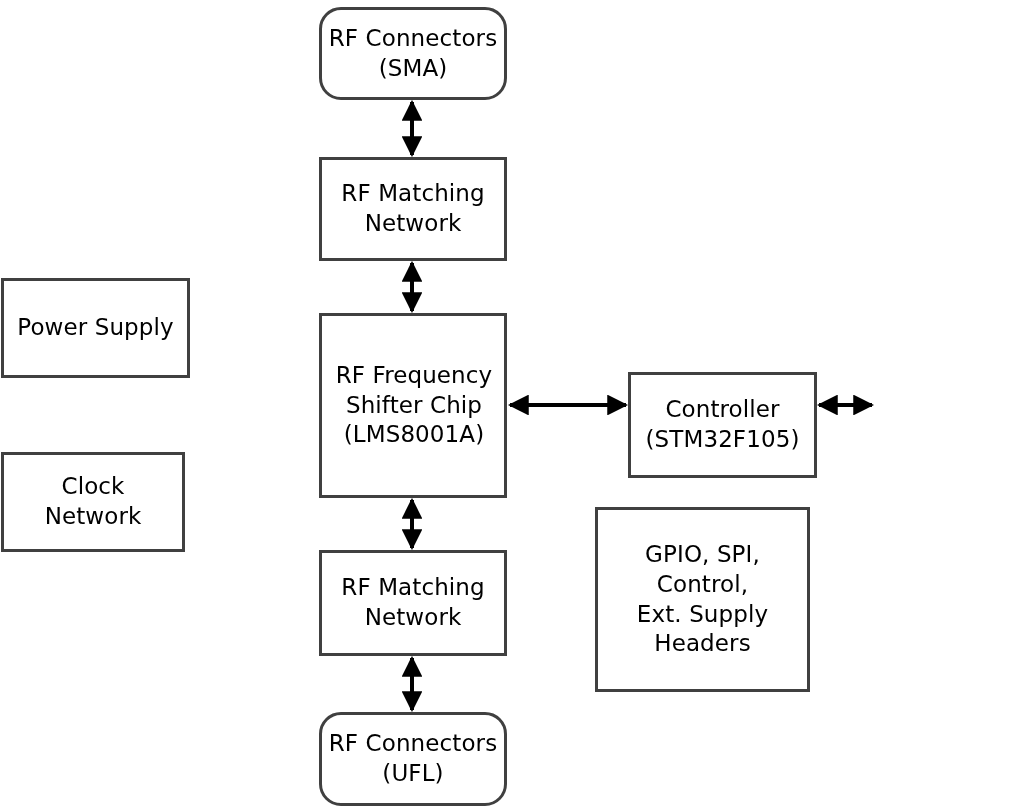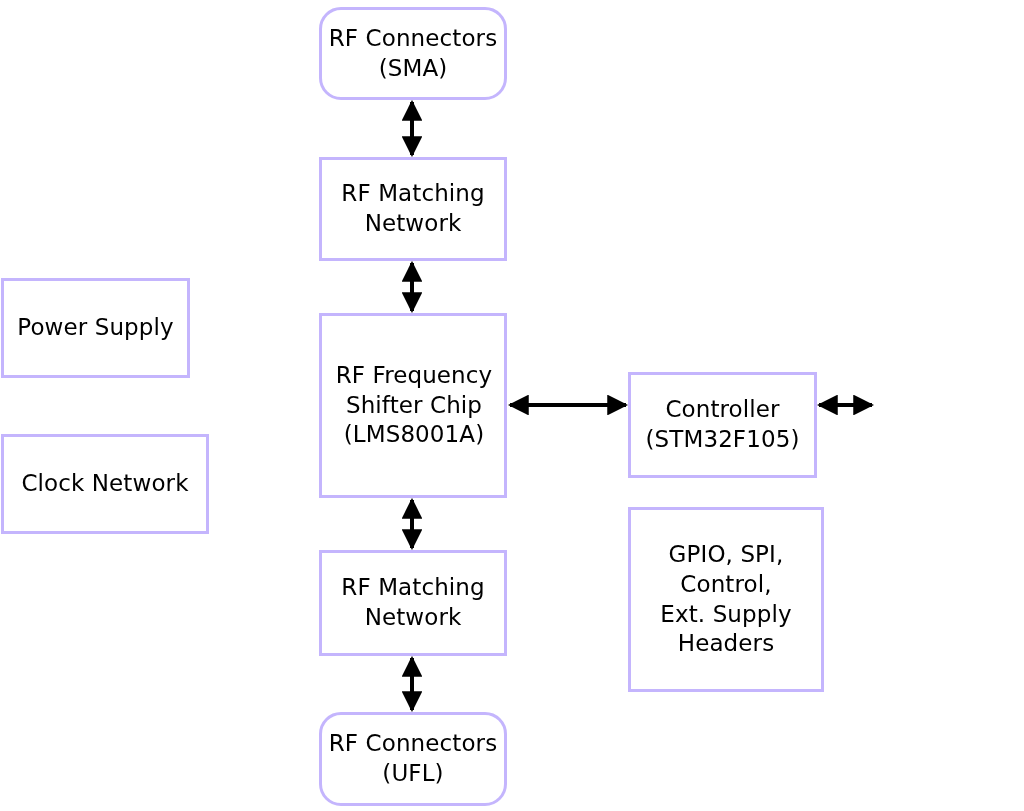"RF Connectors" .block { border: 3px solid #c4b5fd -> 3px solid #404040 }
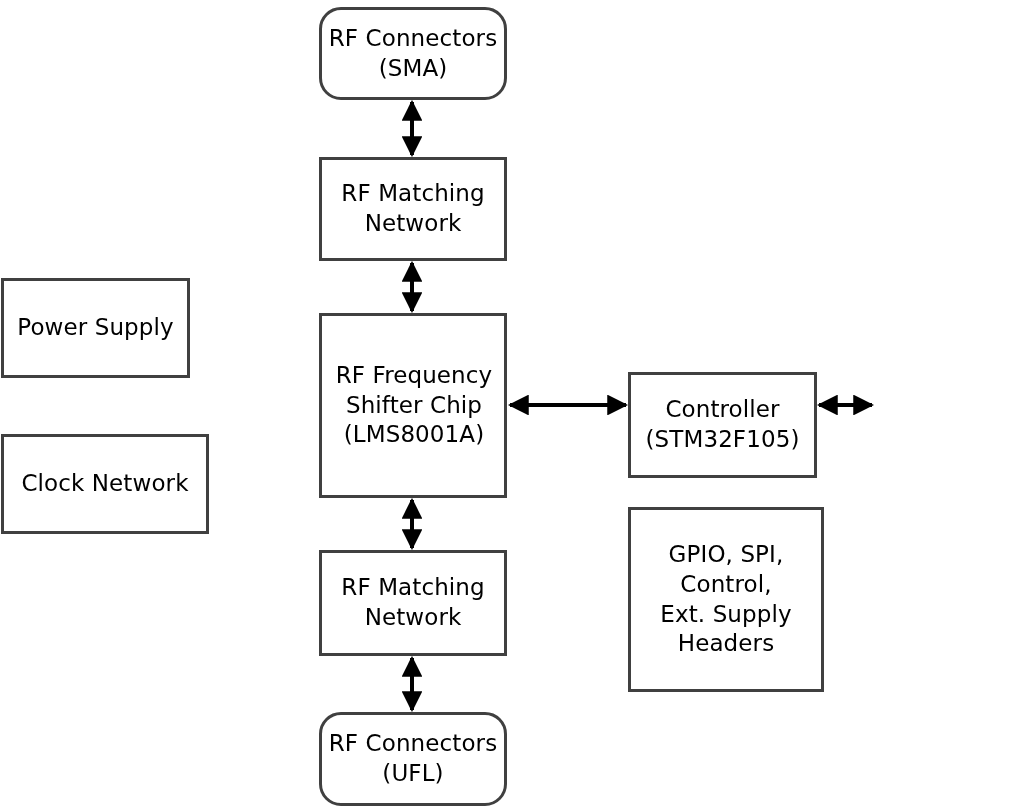"Clock Network" div.block { top: 434px -> 452px; width: 208px -> 184px }
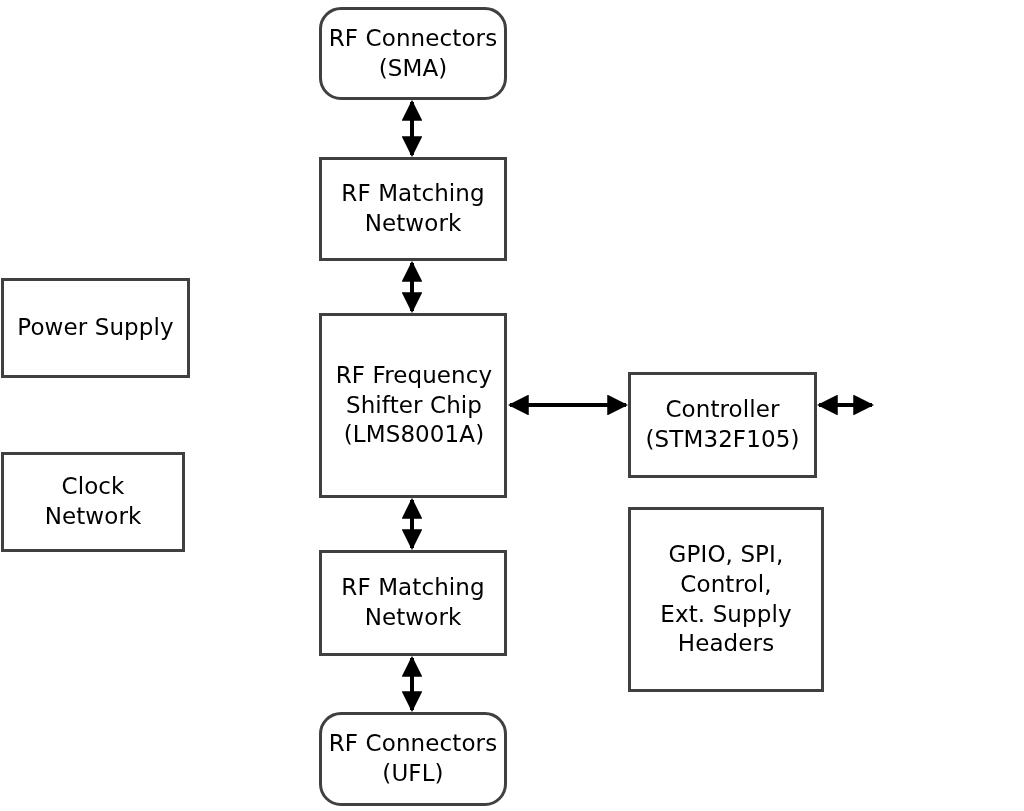"GPIO, SPI," div.block { left: 628px -> 595px; width: 196px -> 215px }
